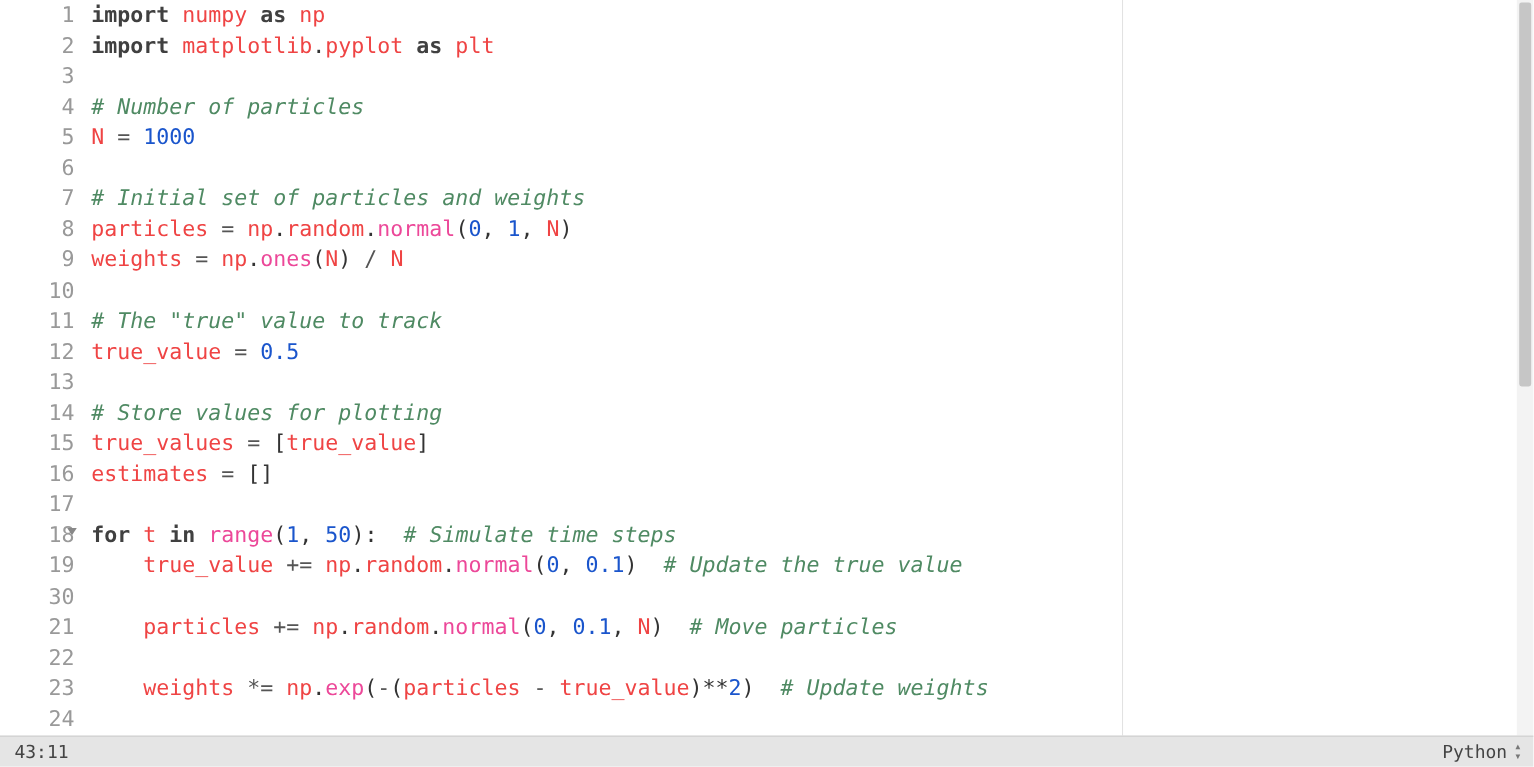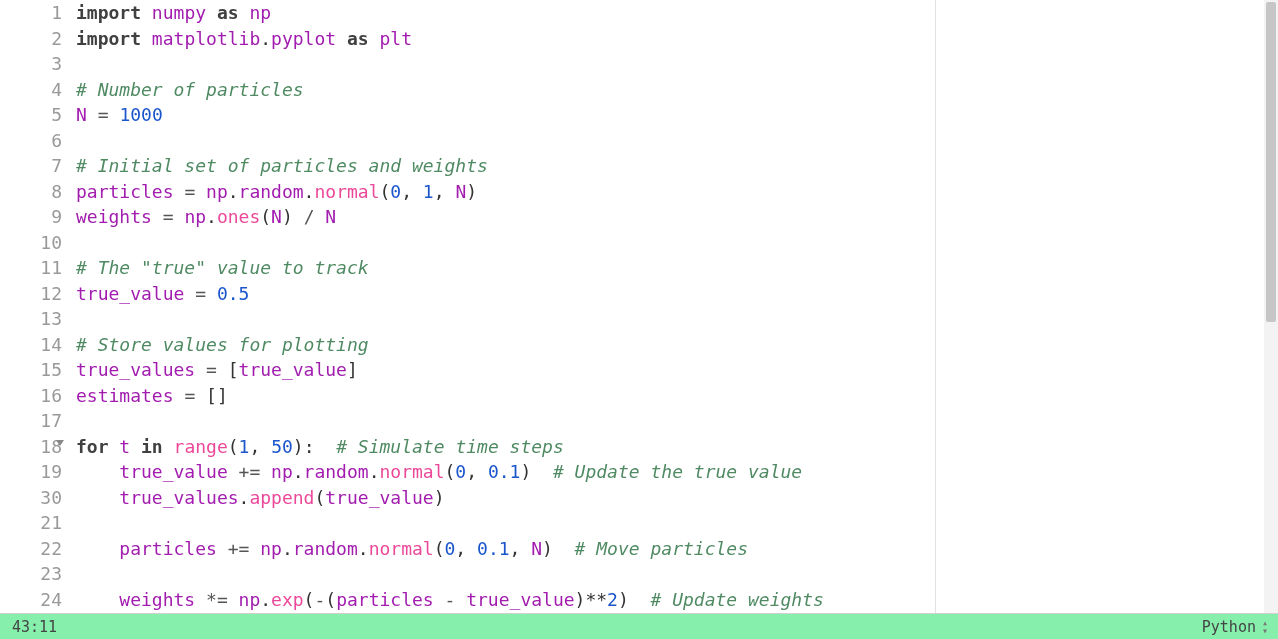"numpy" .ident { color: #a21caf -> #ef4444 }
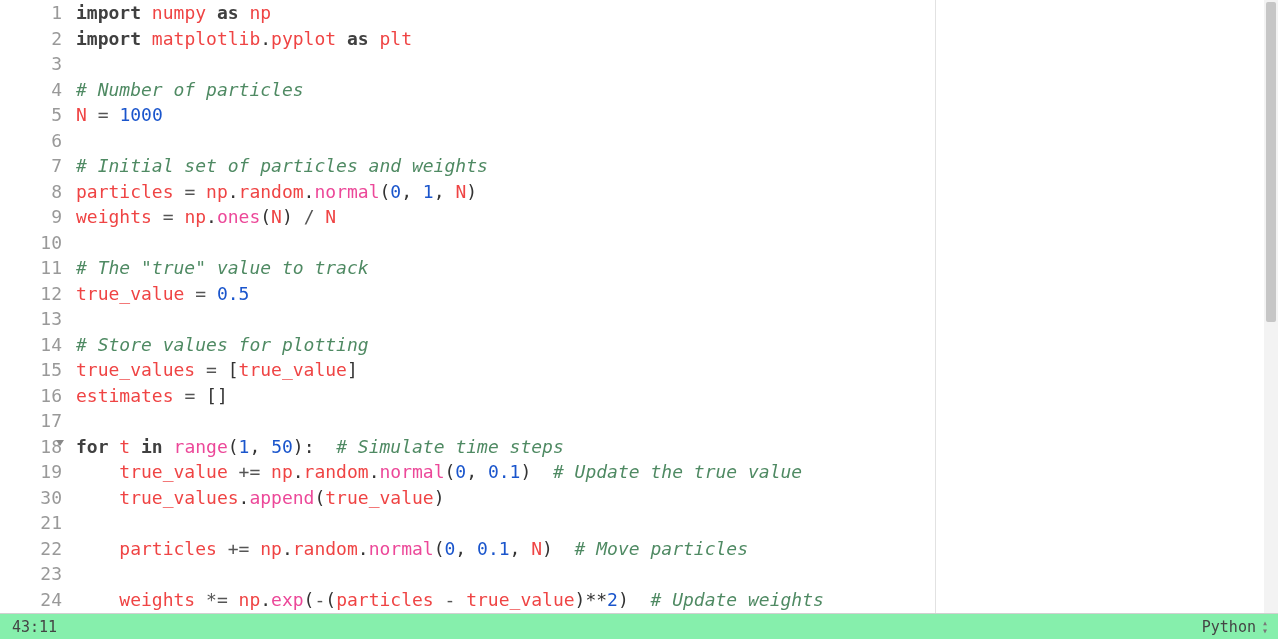"true_values.append(true_value)" div.code-line { html: <div><span> true_values</span><span>.</span><span>append</span><span>(</span><span>true_value</span><span>)</span></div> -> none }
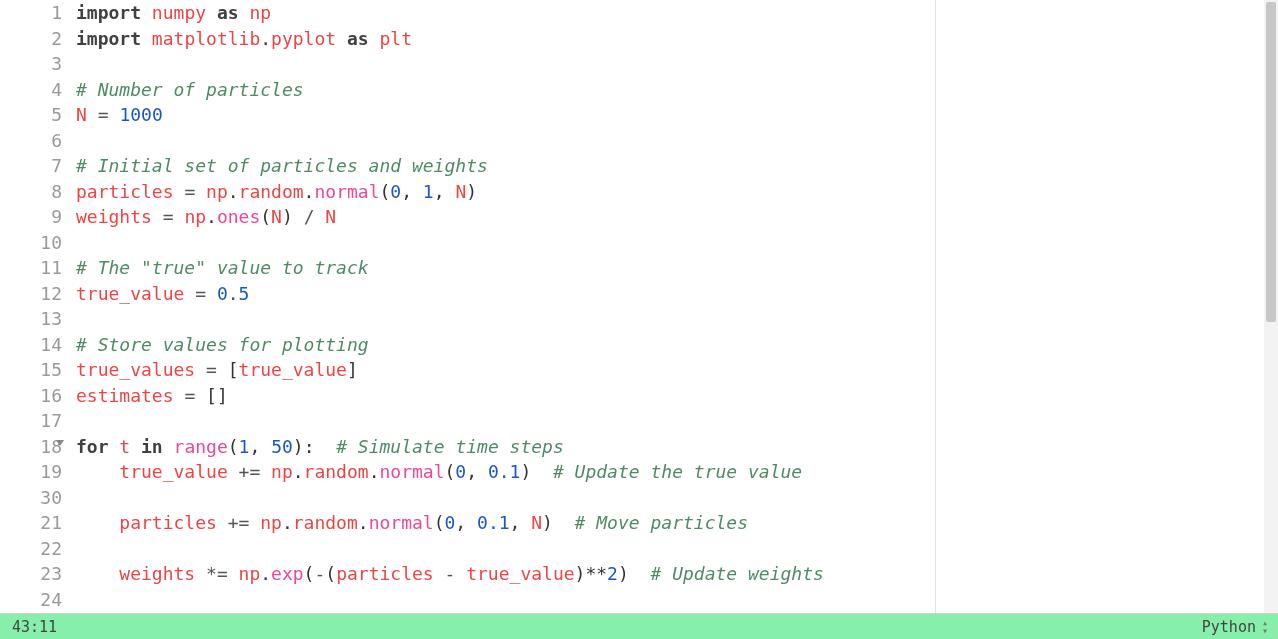"43:11" .status-bar { background: #86efac -> #e5e5e5 }
